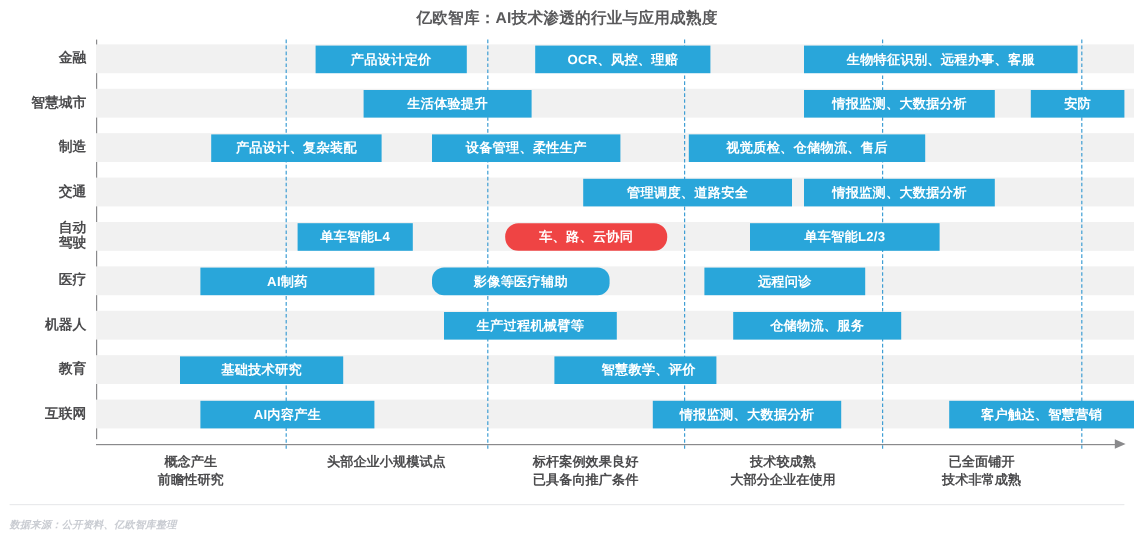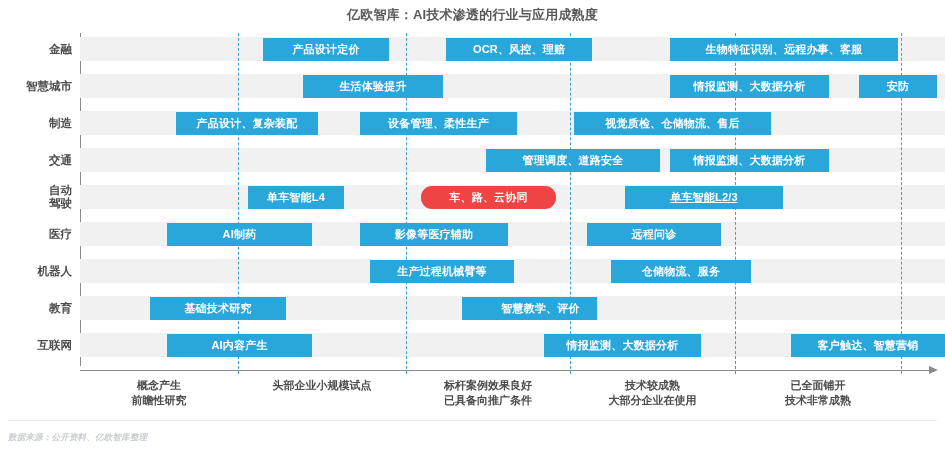"单车智能L2/3" div.bar { text-decoration: underline -> none }
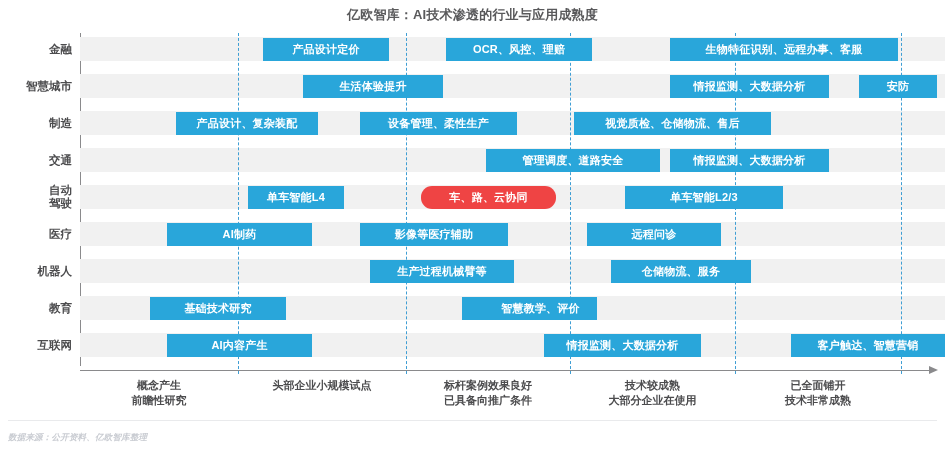"影像等医疗辅助" div.bar { border-radius: none -> 10px }
